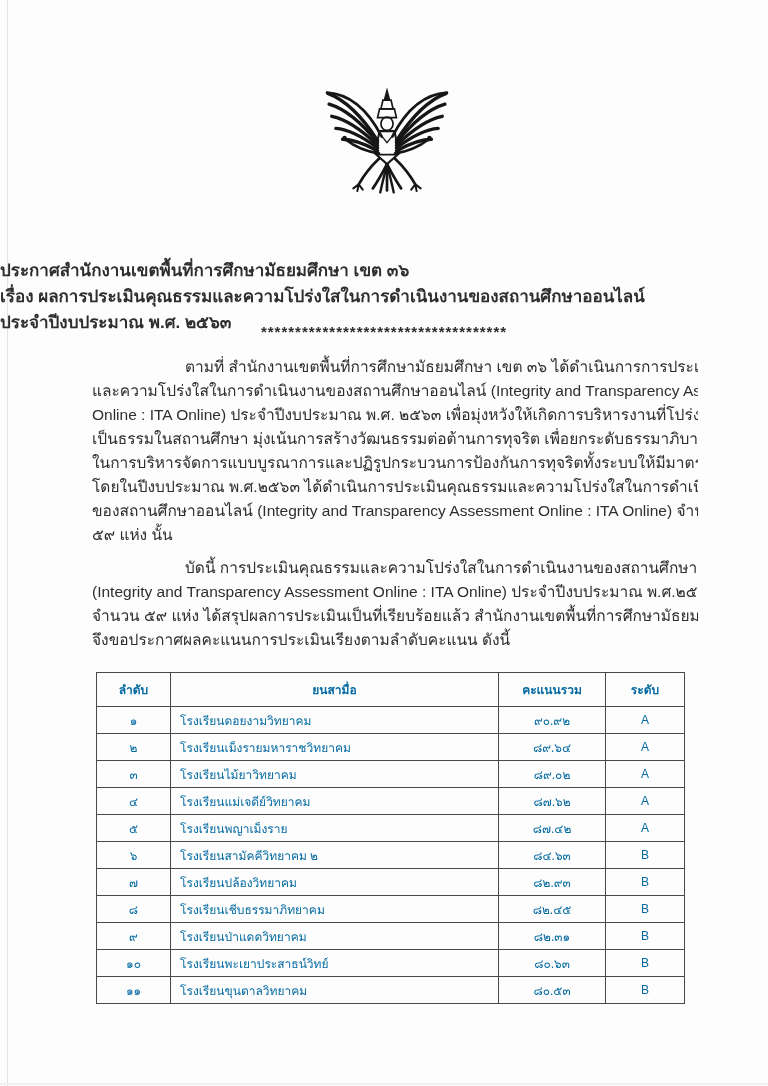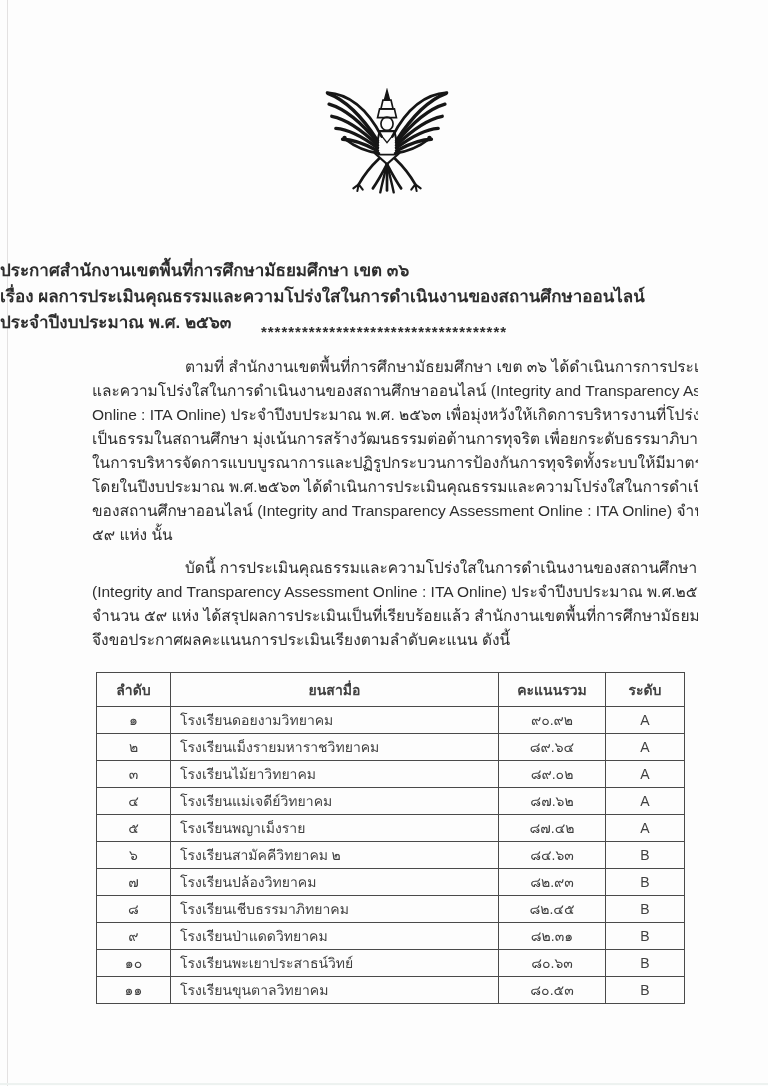"ลำดับ" table.results { color: #404040 -> #0369a1; font-size: 14px -> 12px }
